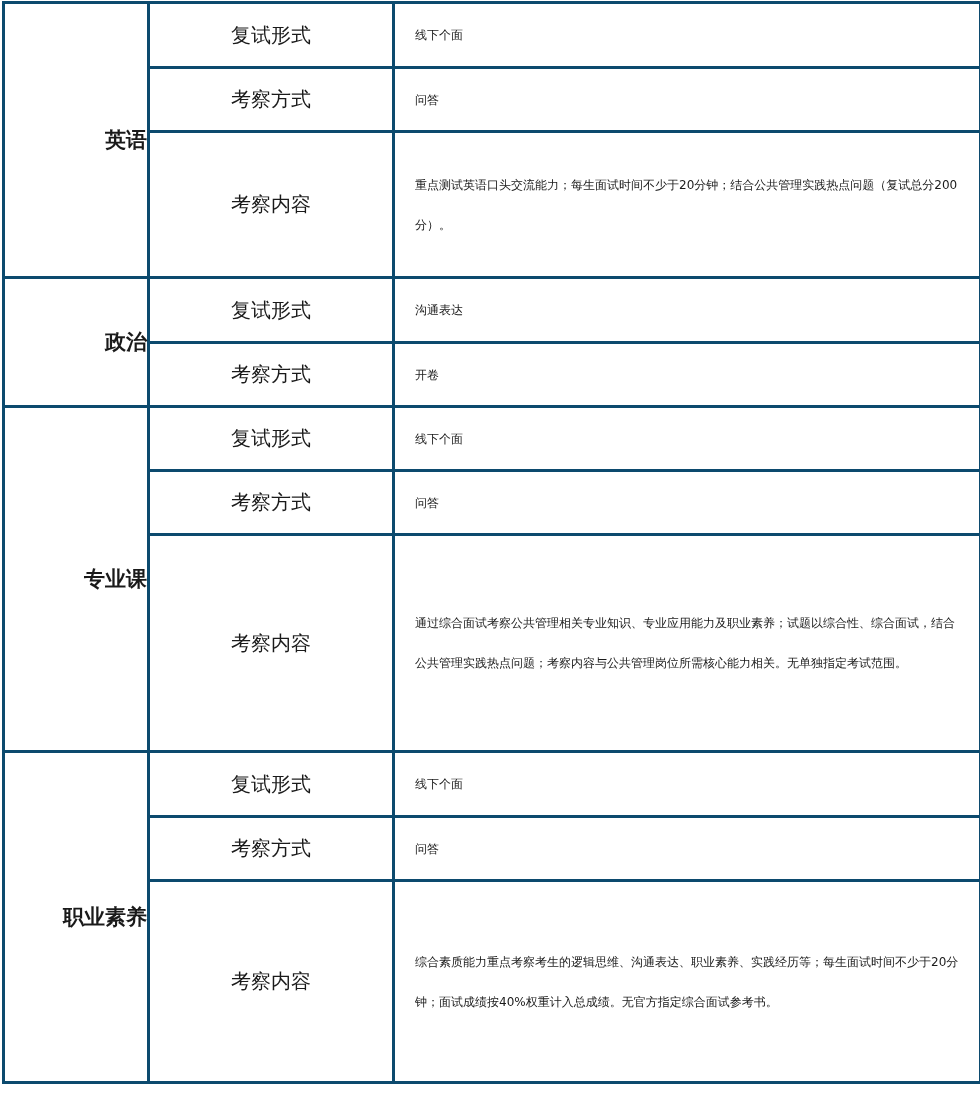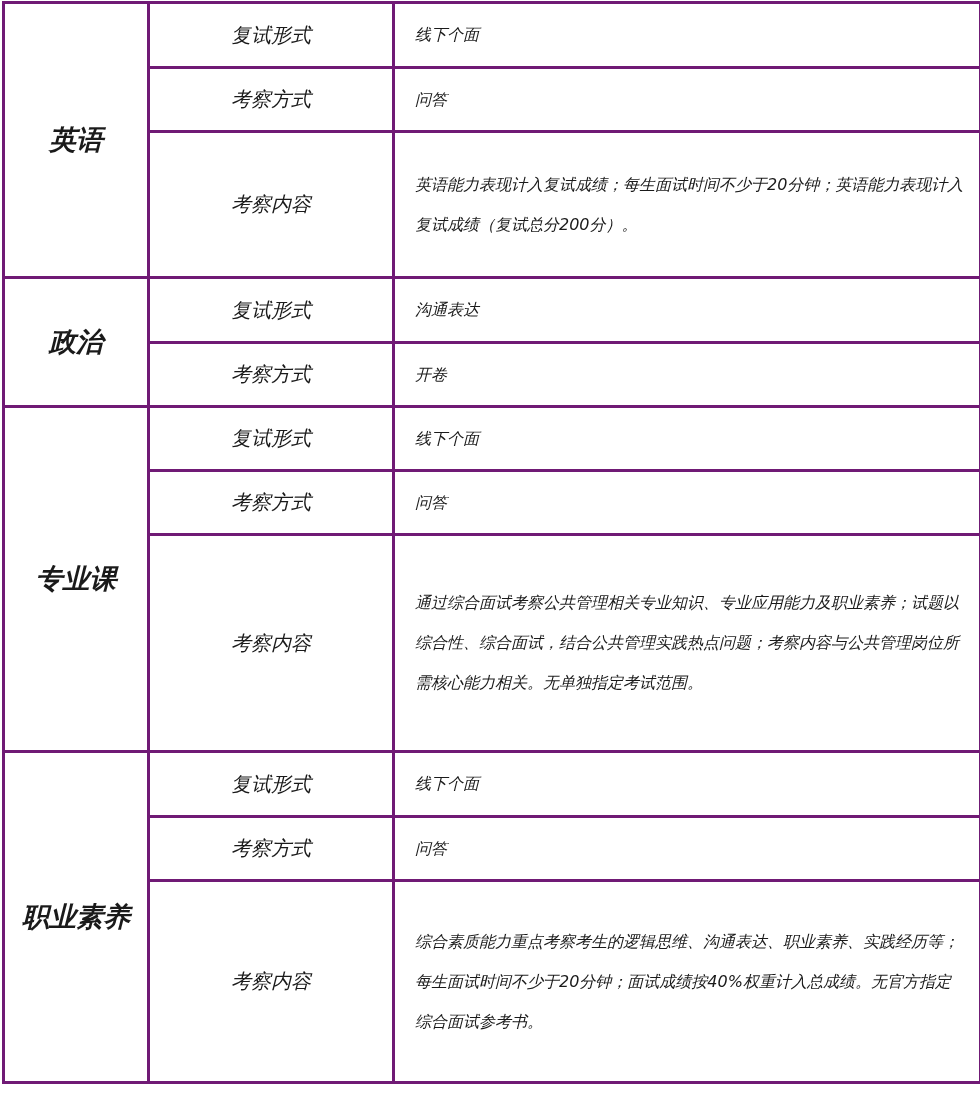"复试形式" table.exam td { border: 3px solid #701a75 -> 3px solid #0c4a6e; font-style: italic -> none }
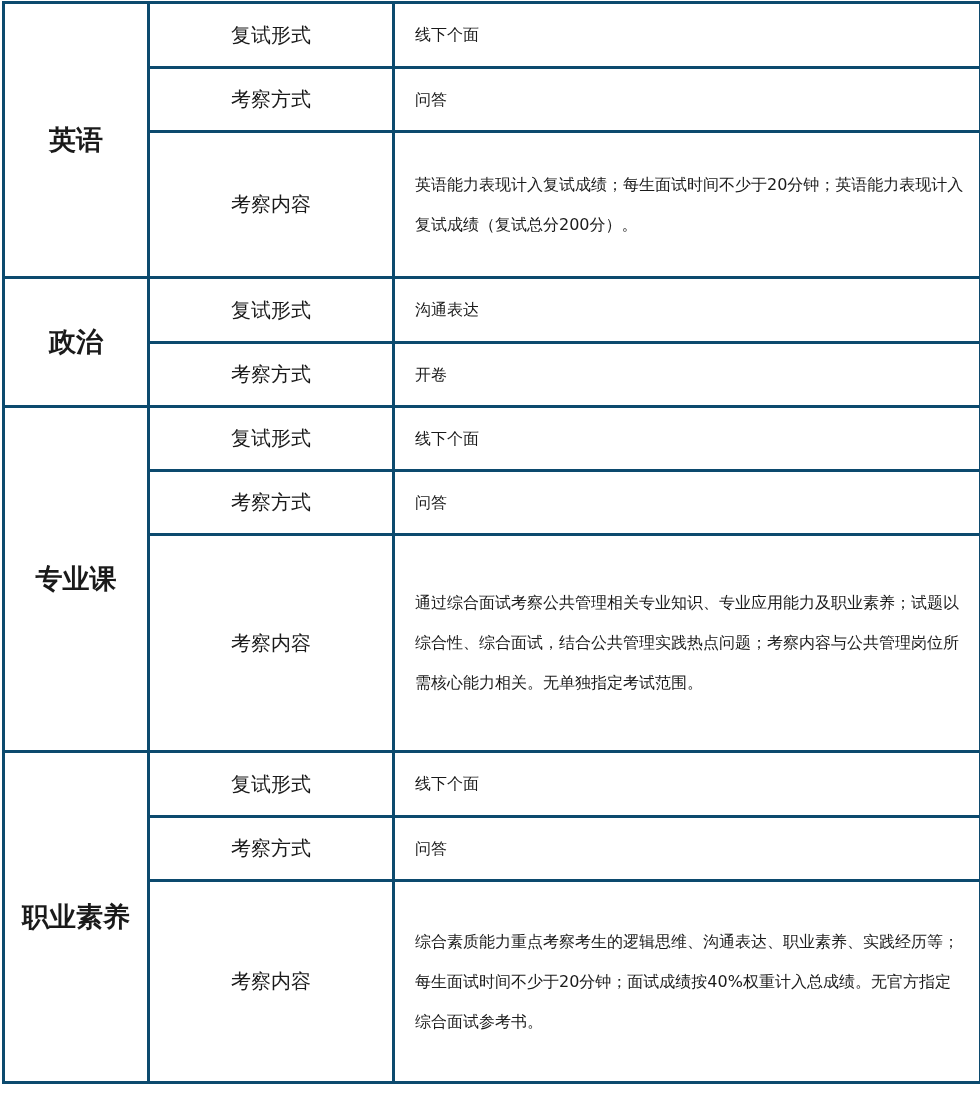"线下个面" td.value { font-size: 16px -> 12px }
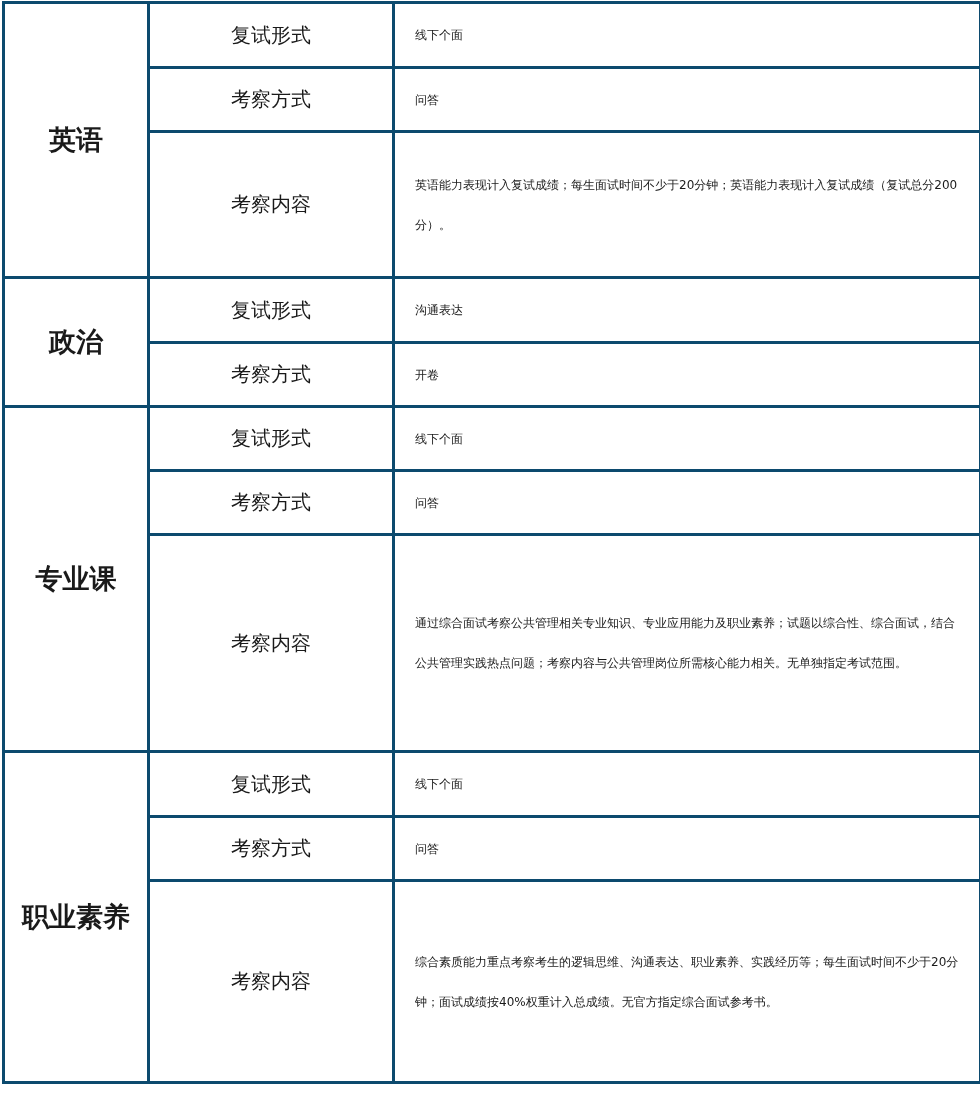"英语" td.subject { font-size: 27px -> 21px; text-align: center -> right }
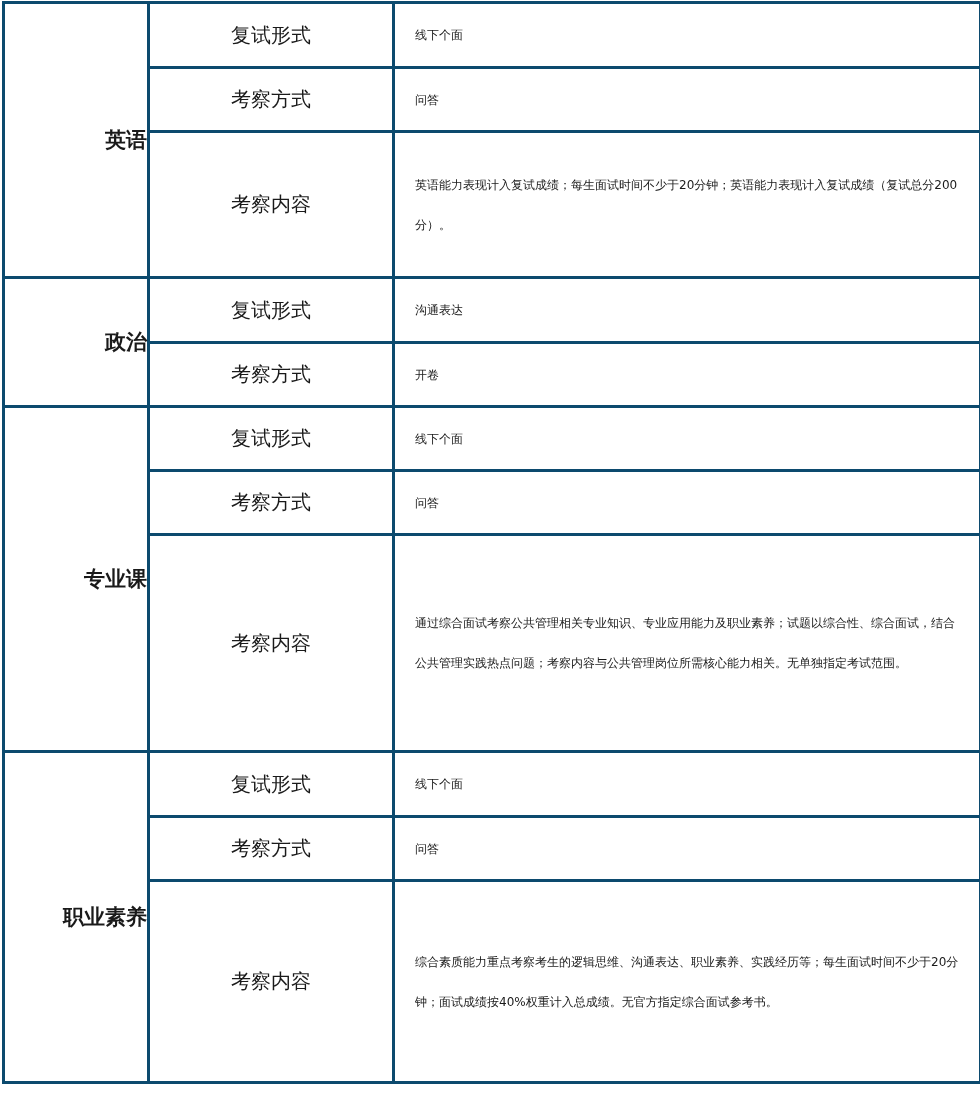"英语能力表现计入复试成绩；每生面试时间不少于20分钟；英语能力表现计入复试成绩（" td.value { text: 英语能力表现计入复试成绩；每生面试时间不少于20分钟；英语能力表现计入复试成绩 -> 重点测试英语口头交流能力；每生面试时间不少于20分钟；结合公共管理实践热点问题 }
